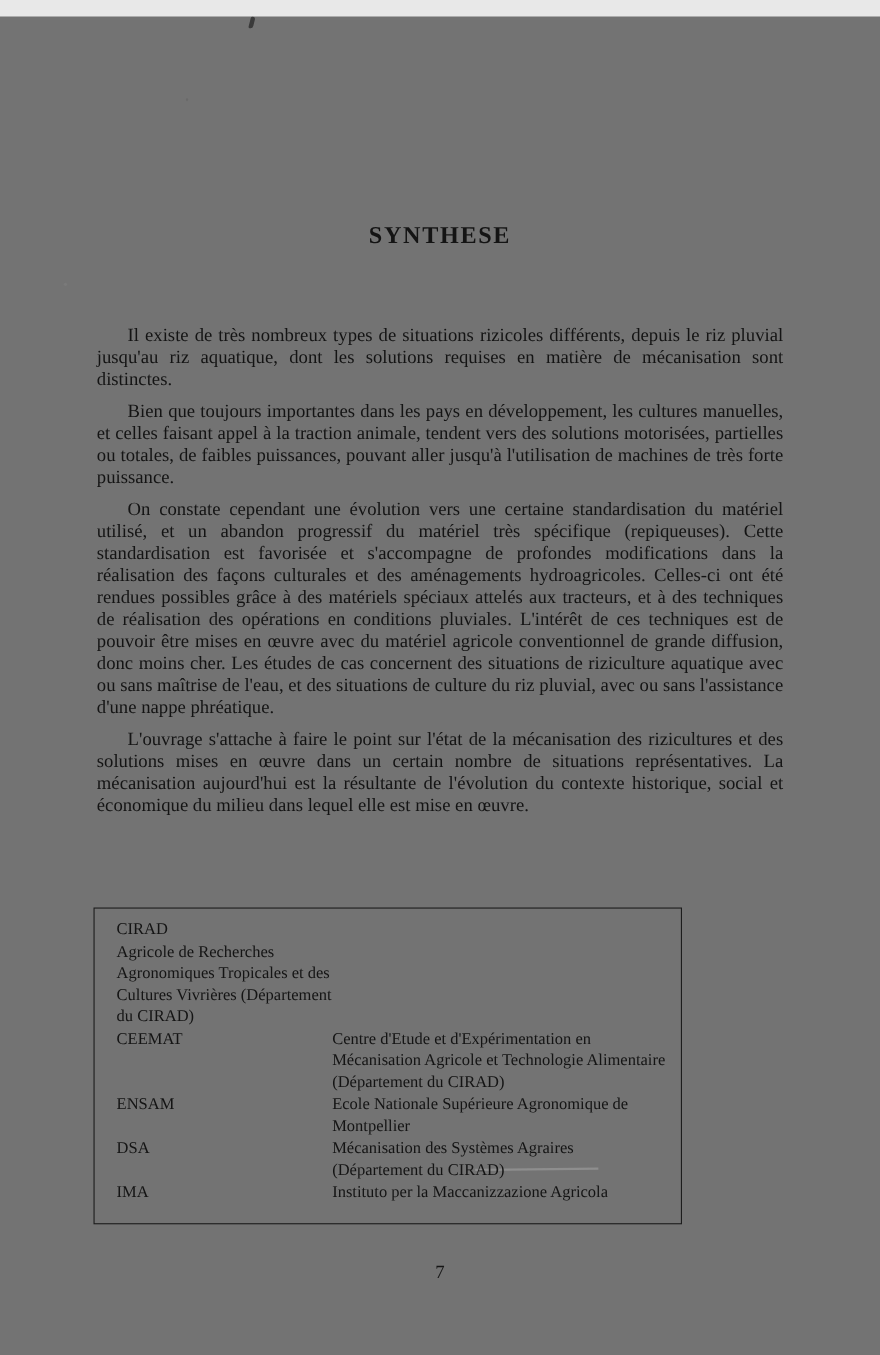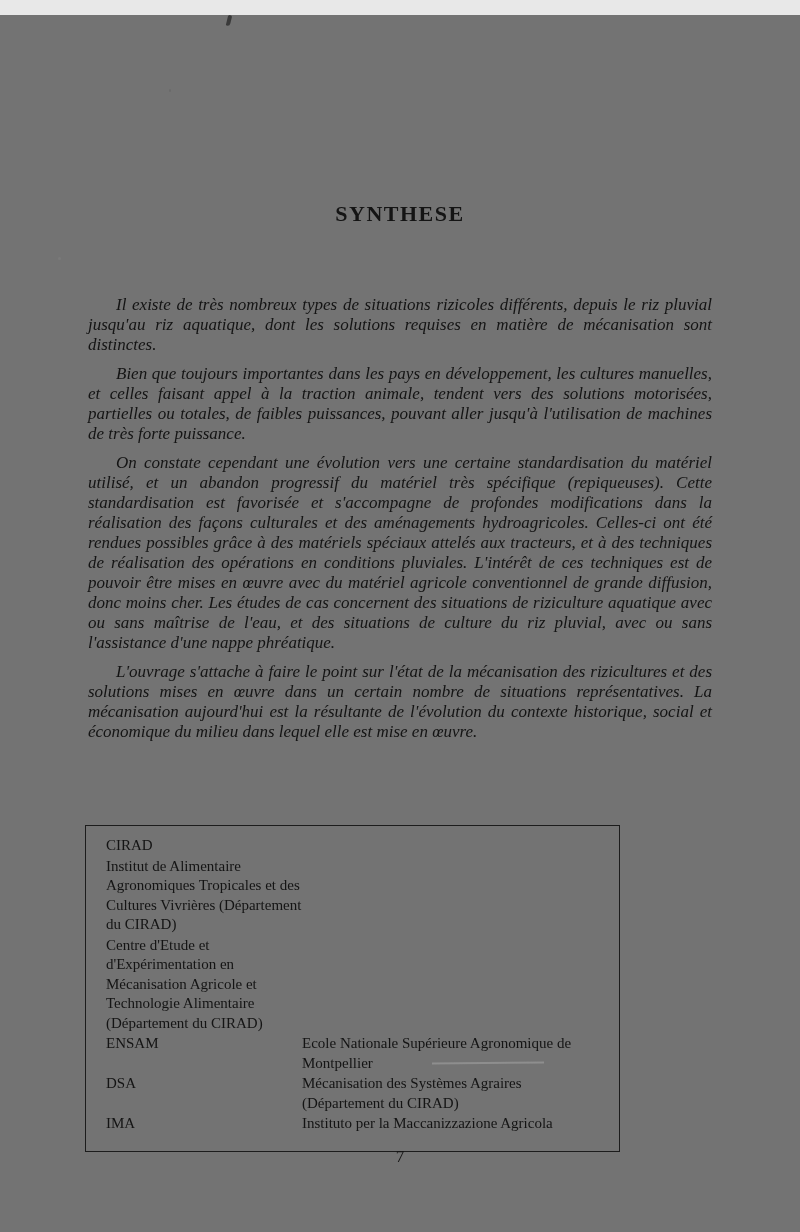"Il existe de très nombreux" .body-text p { font-style: italic -> none }
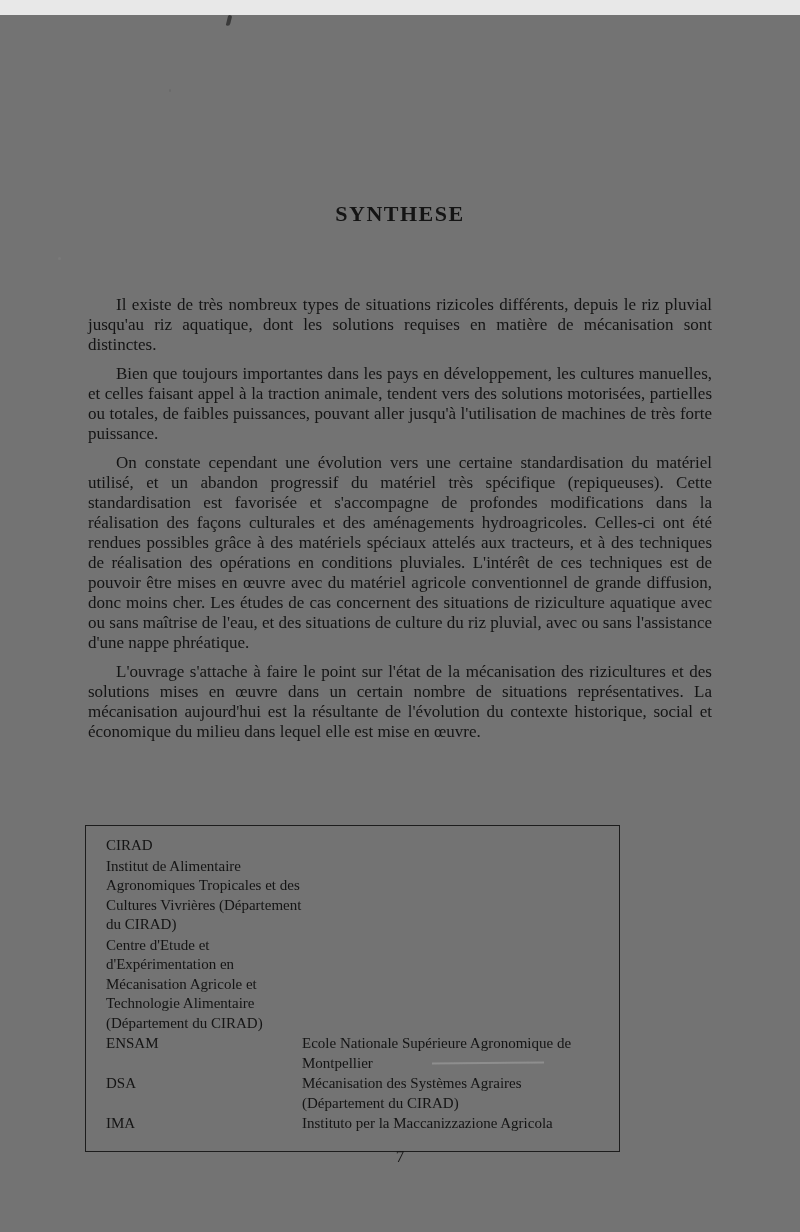"Institut de Alimentaire Agronomiques" div.abbrev-def { text: Institut de Alimentaire -> Agricole de Recherches }
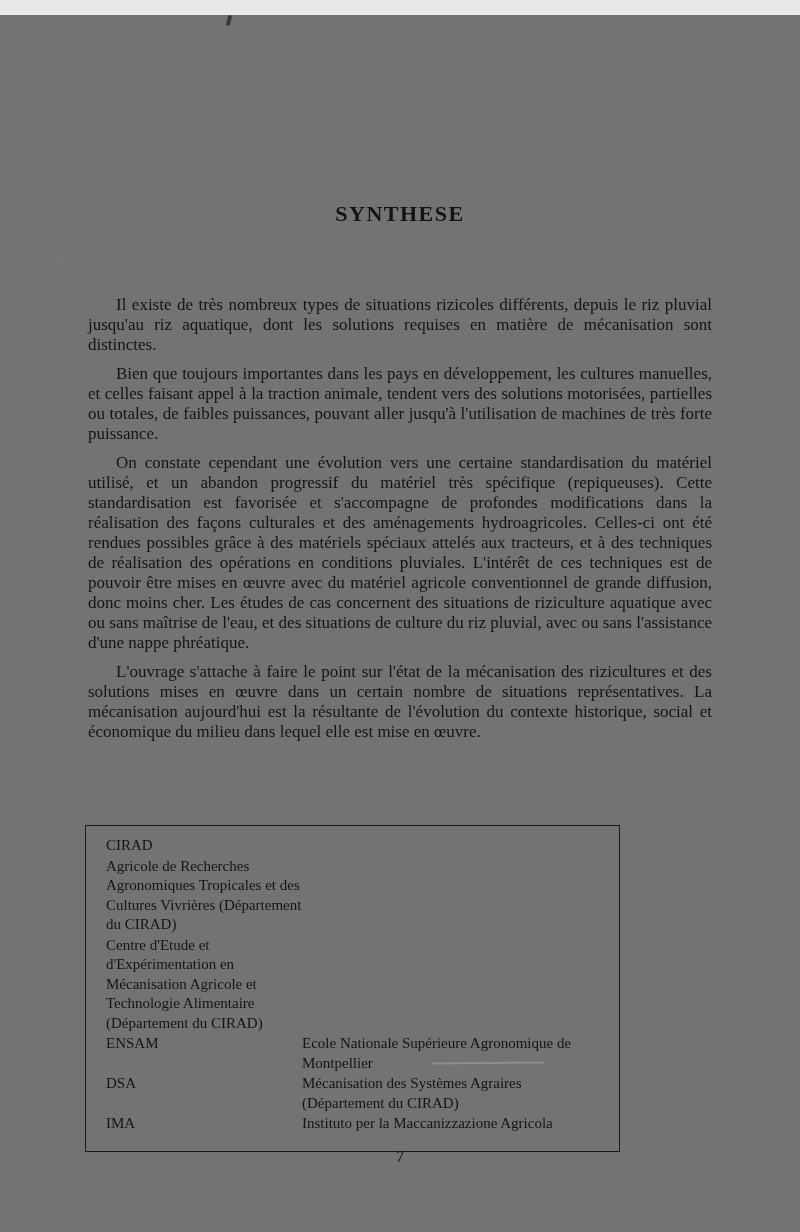"CEEMAT" div.abbrev-term { html: none -> <div>CEEMAT</div> }
